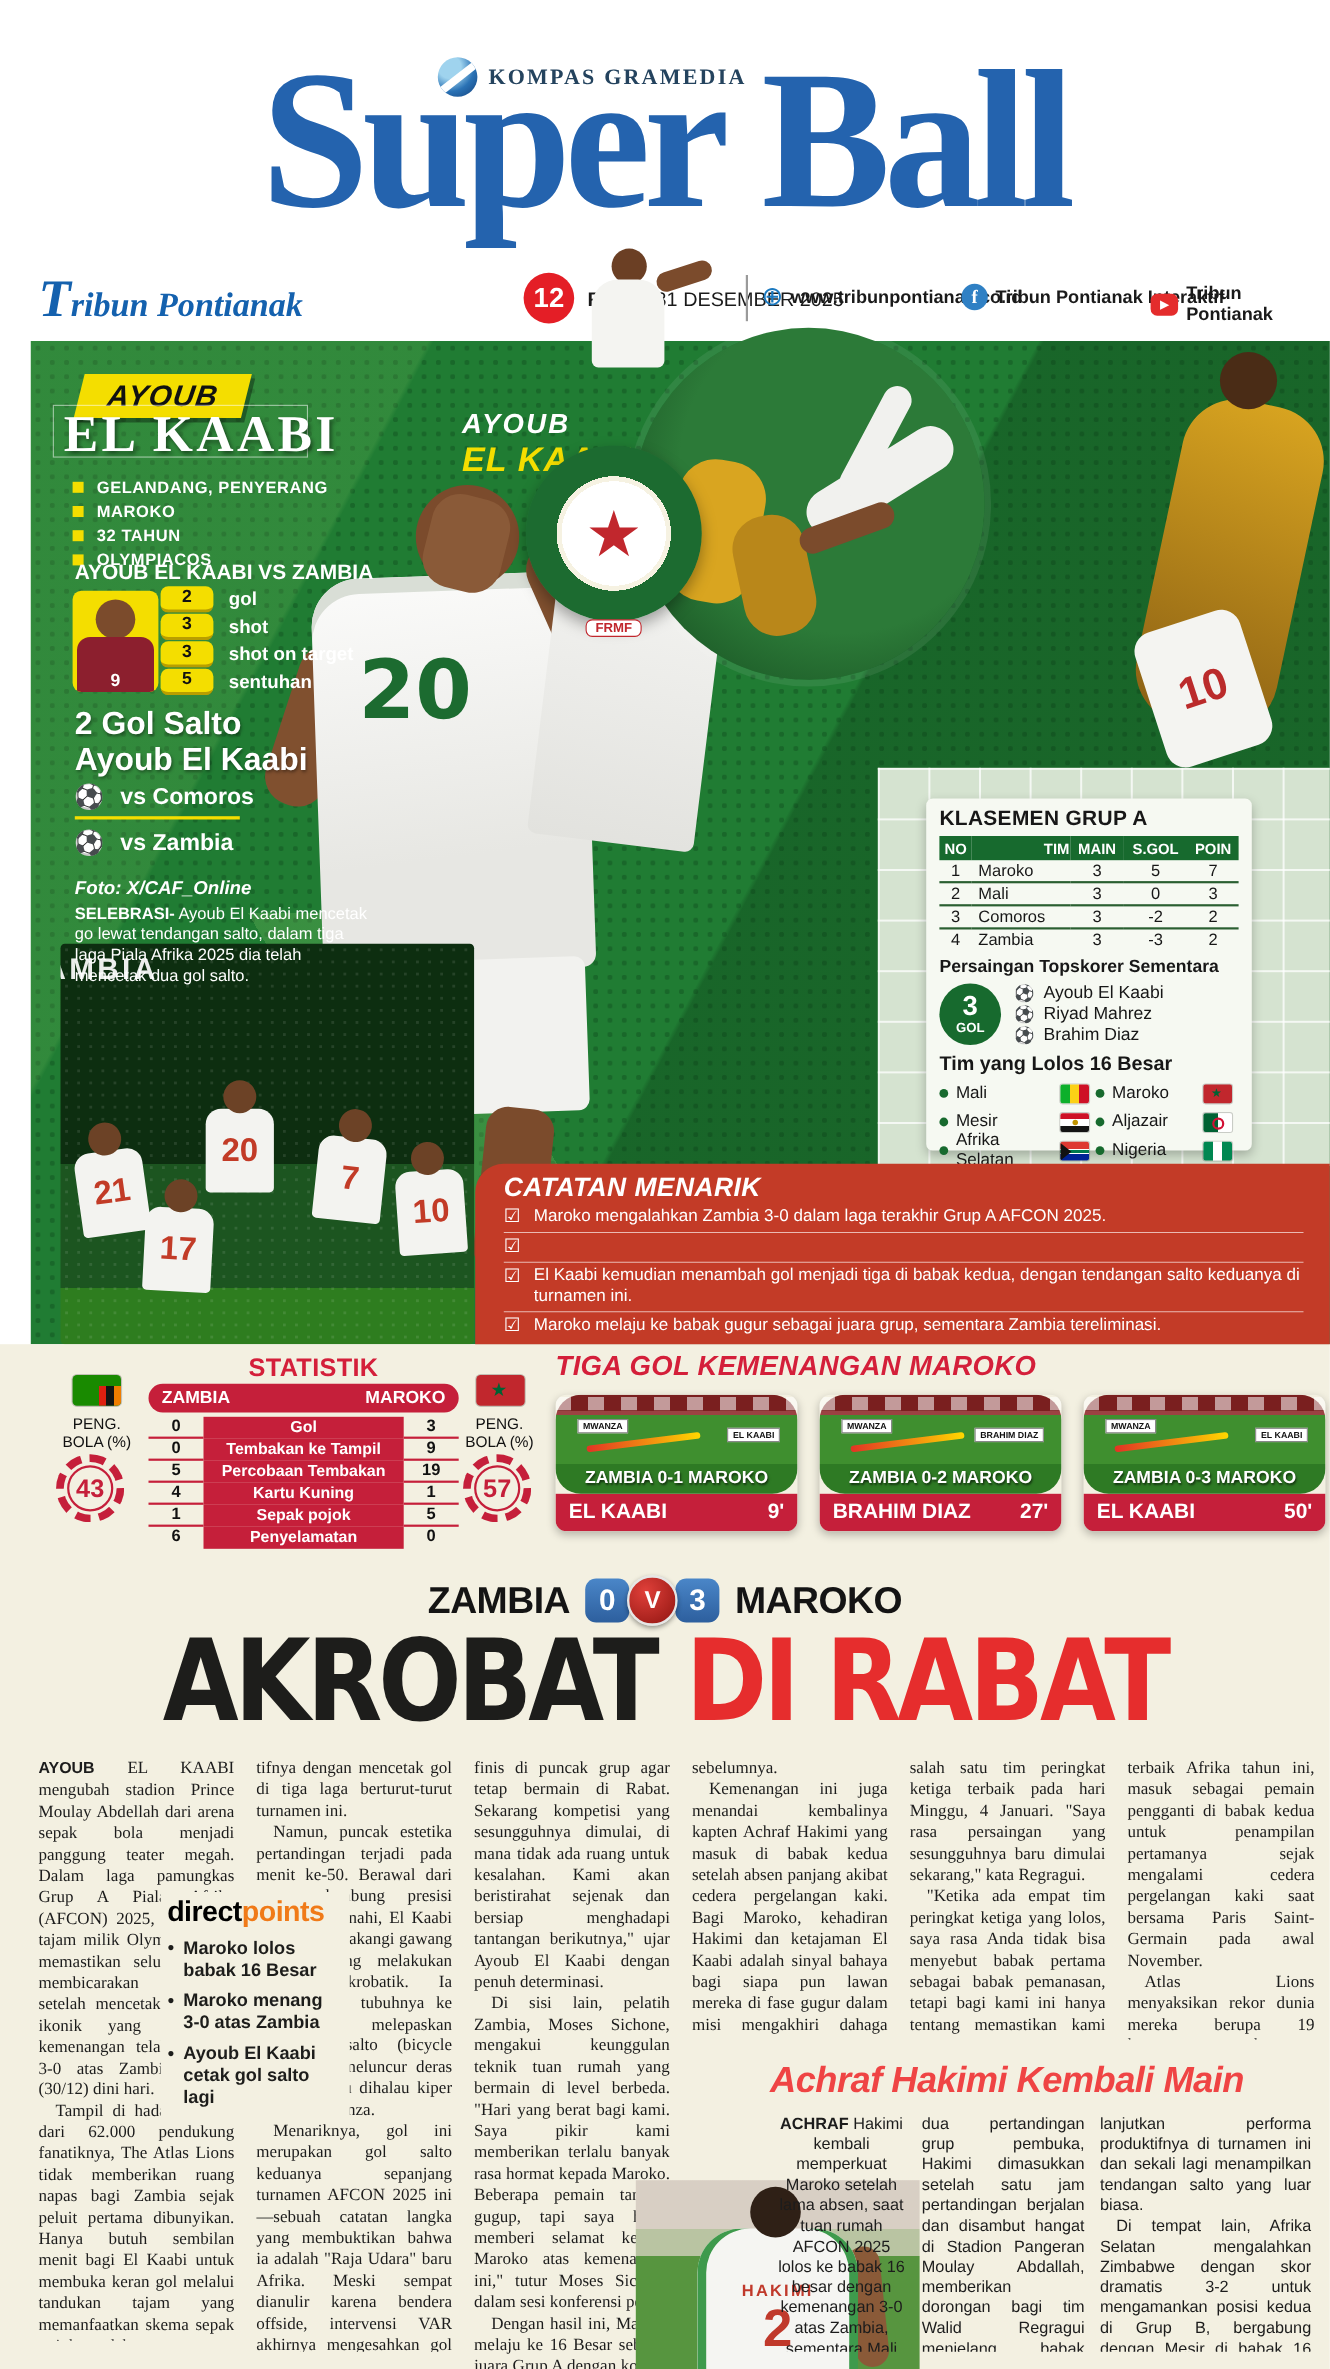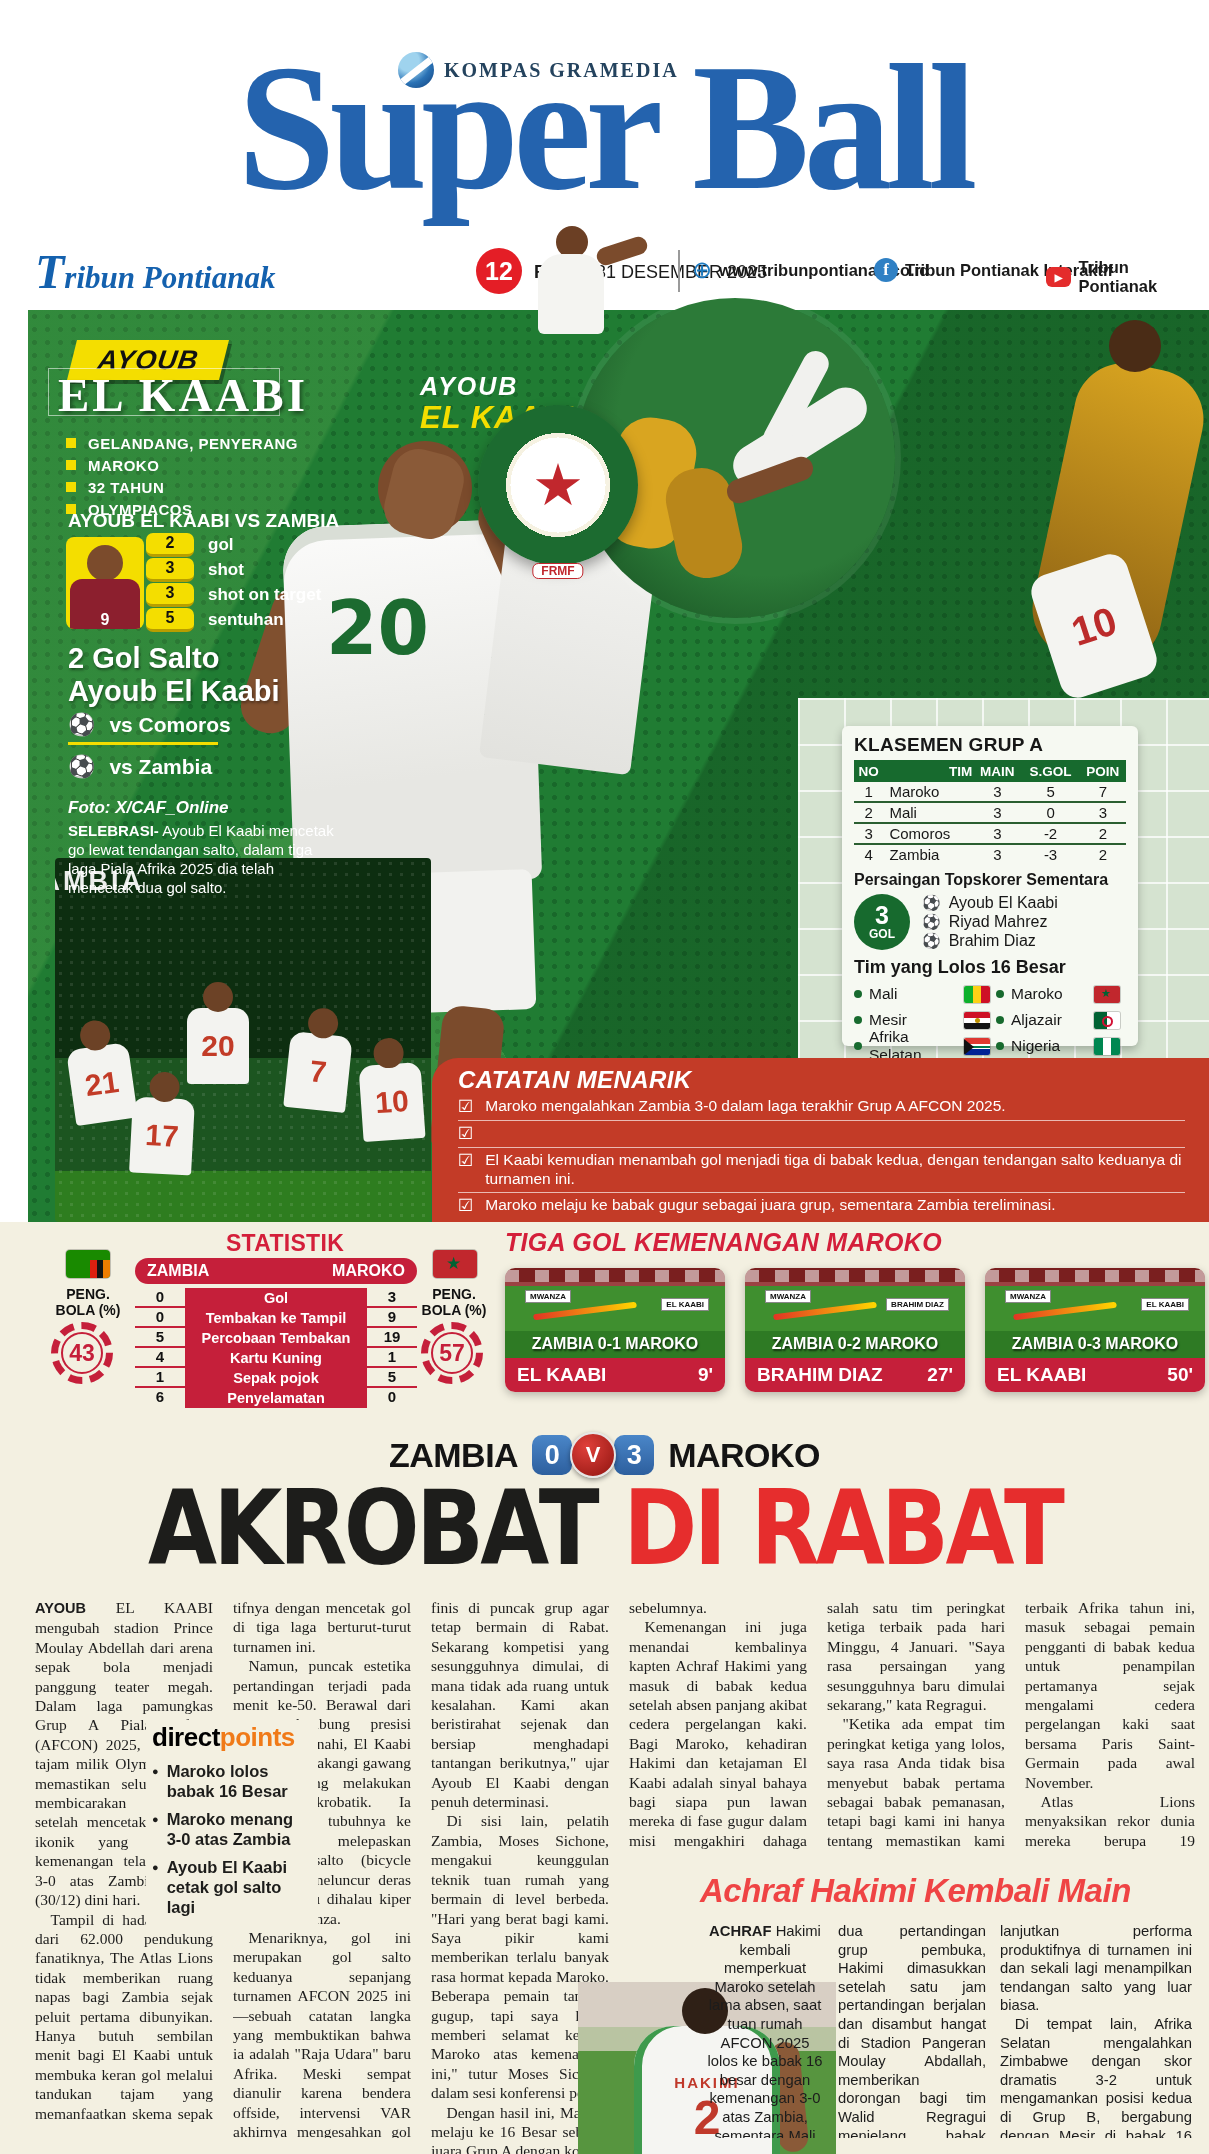"PENG." .poss-label { font-weight: bold -> normal }
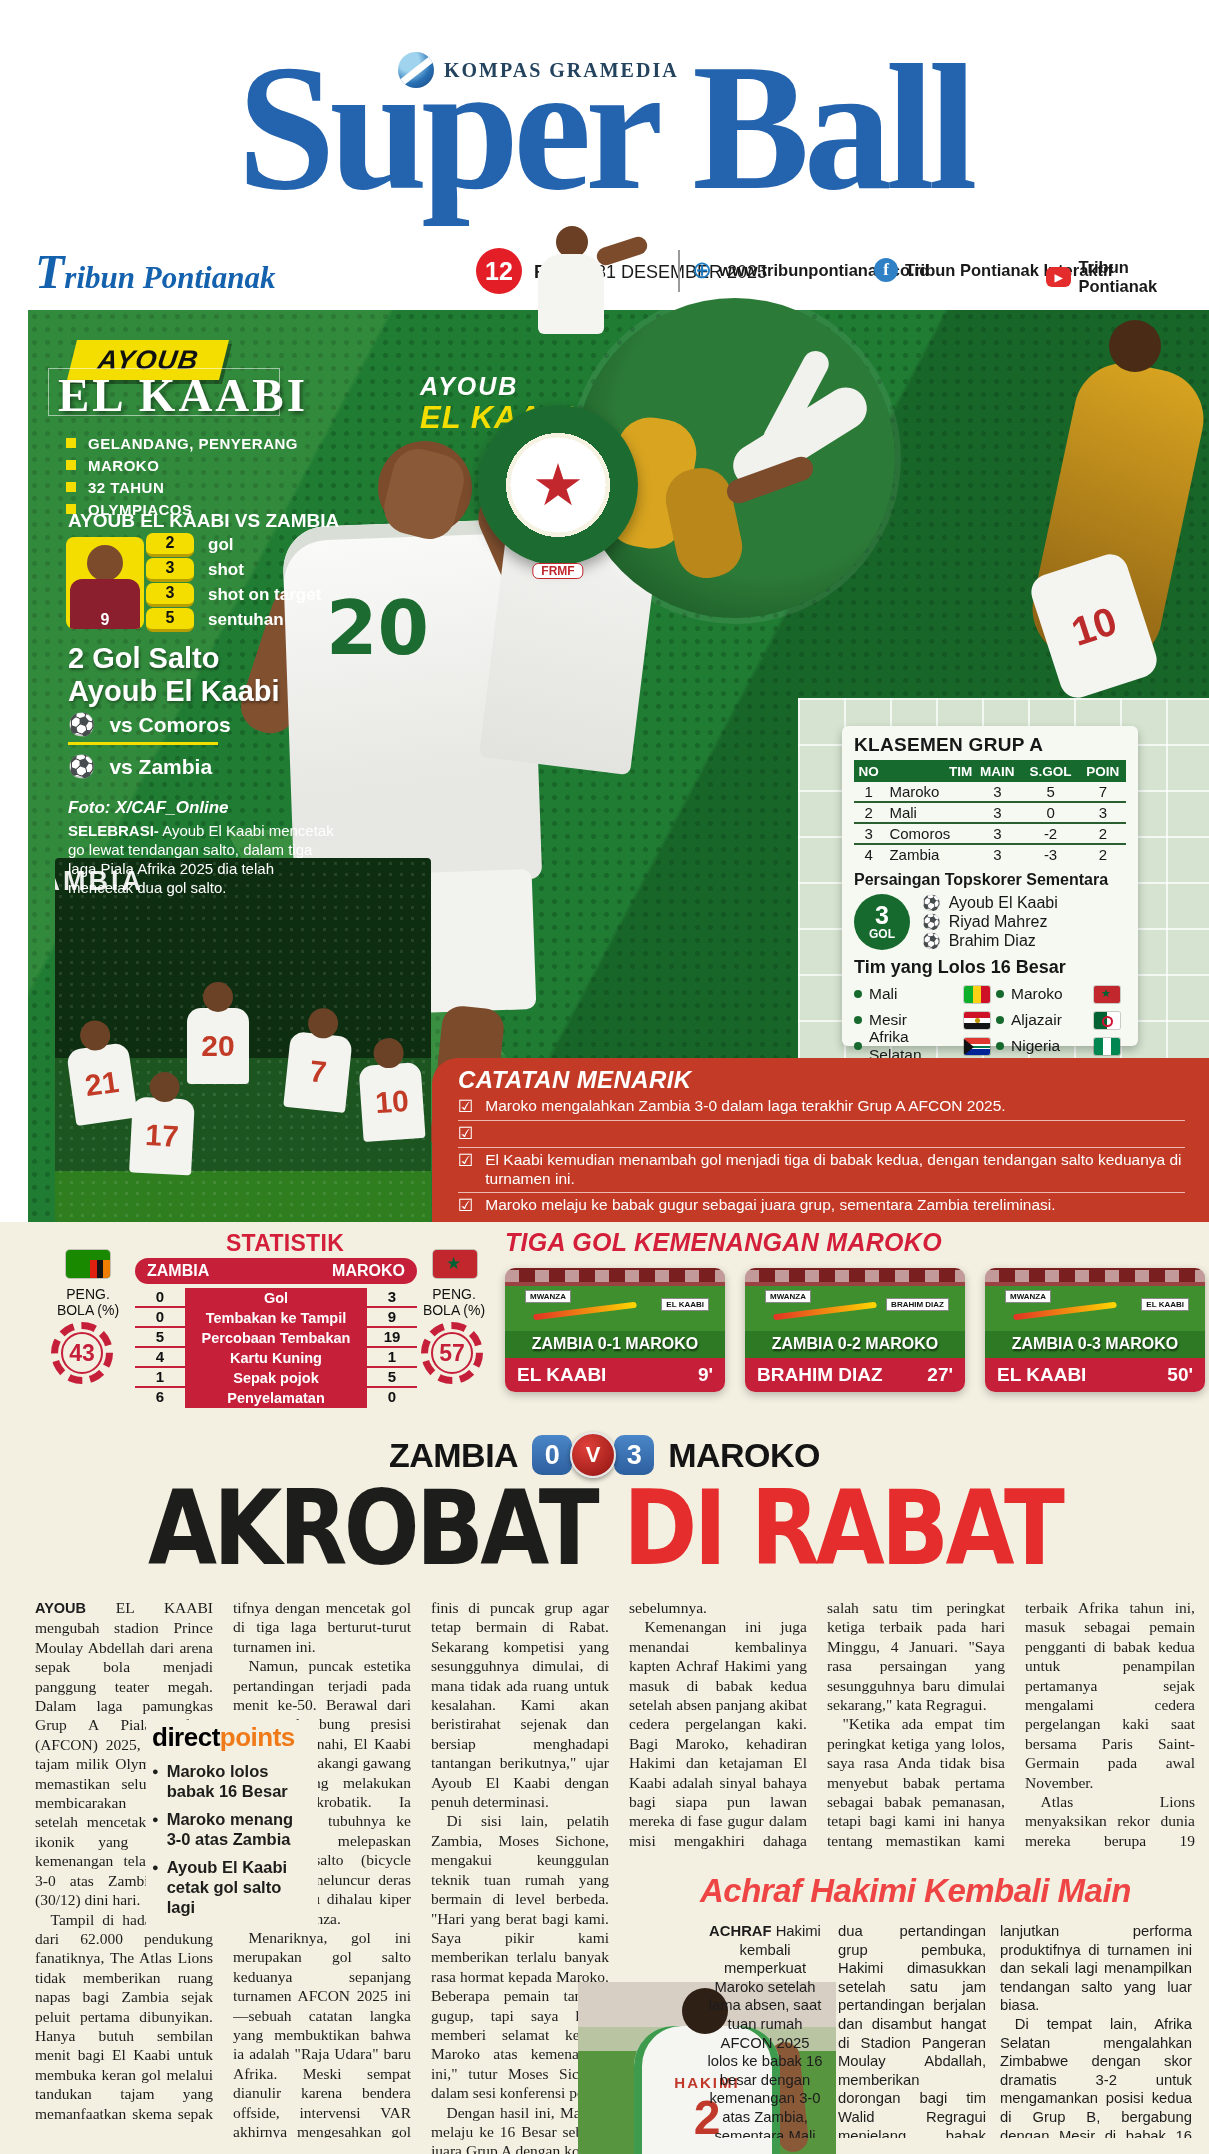"MWANZA" .cphoto { border-radius: none -> 23px }
